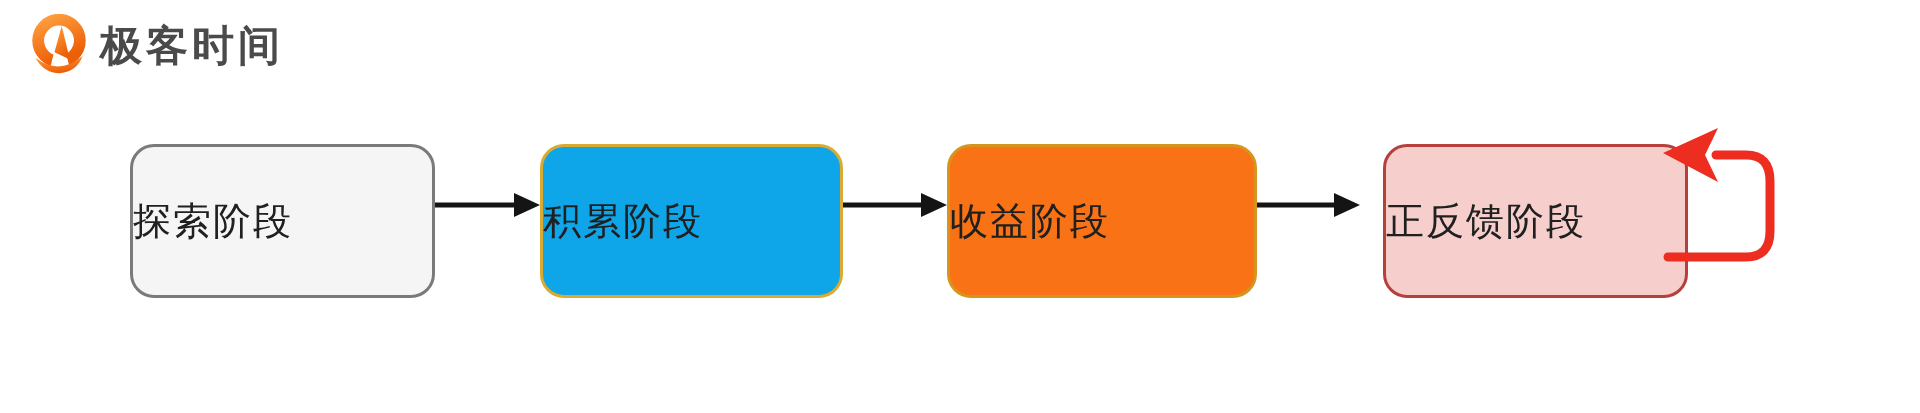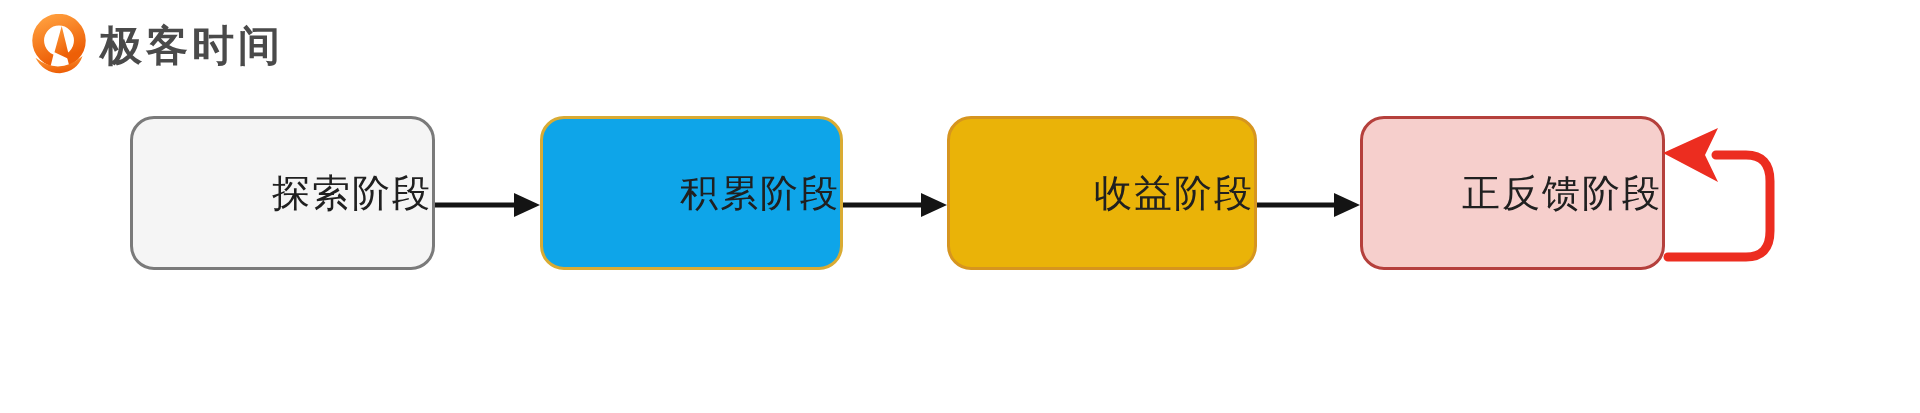"探索阶段" .stage-box { justify-content: flex-end -> flex-start; top: 116px -> 144px }
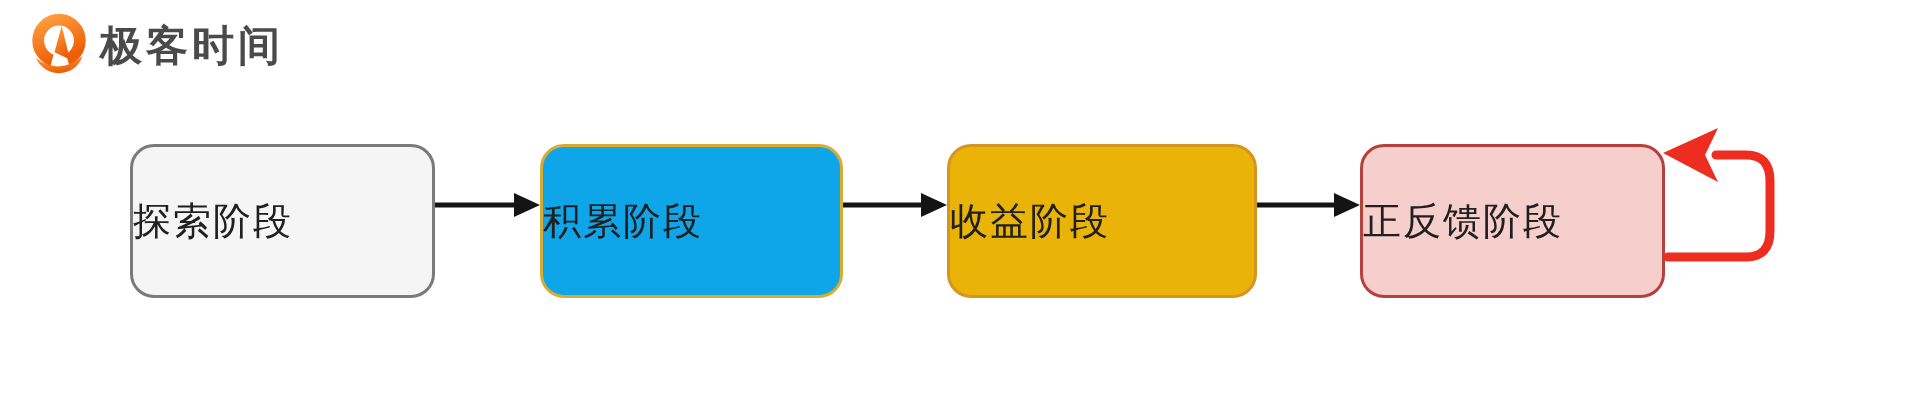"收益阶段" div.stage-box { background: #eab308 -> #f97316 }
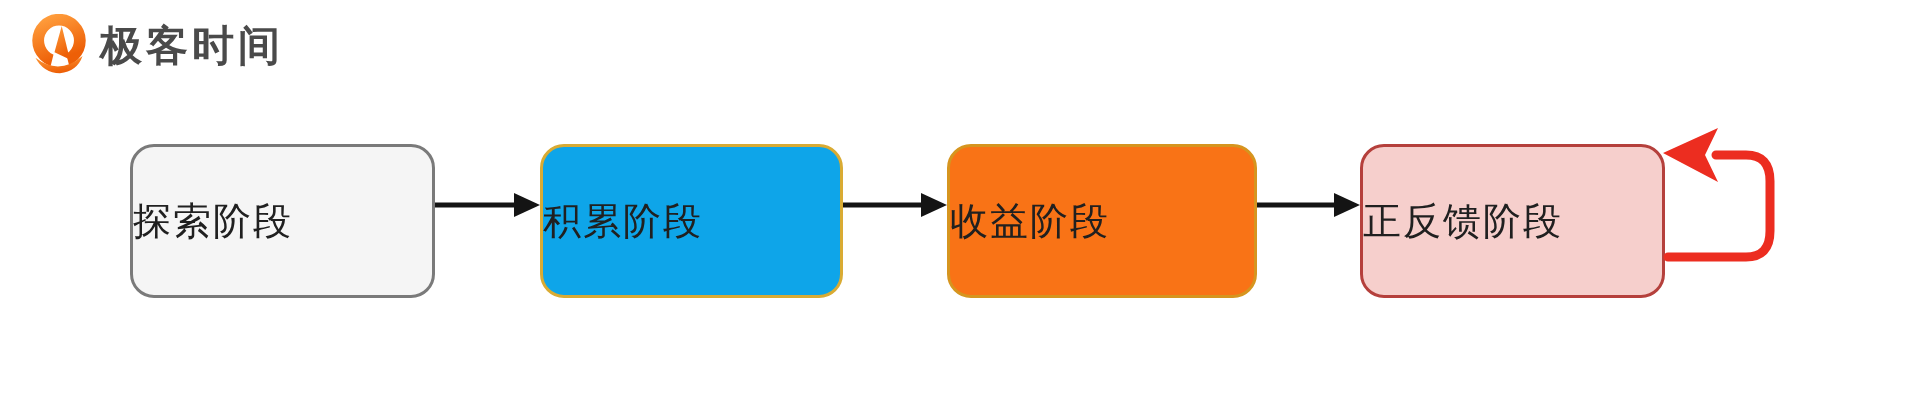"正反馈阶段" div.stage-box { margin-left: none -> 23px }
